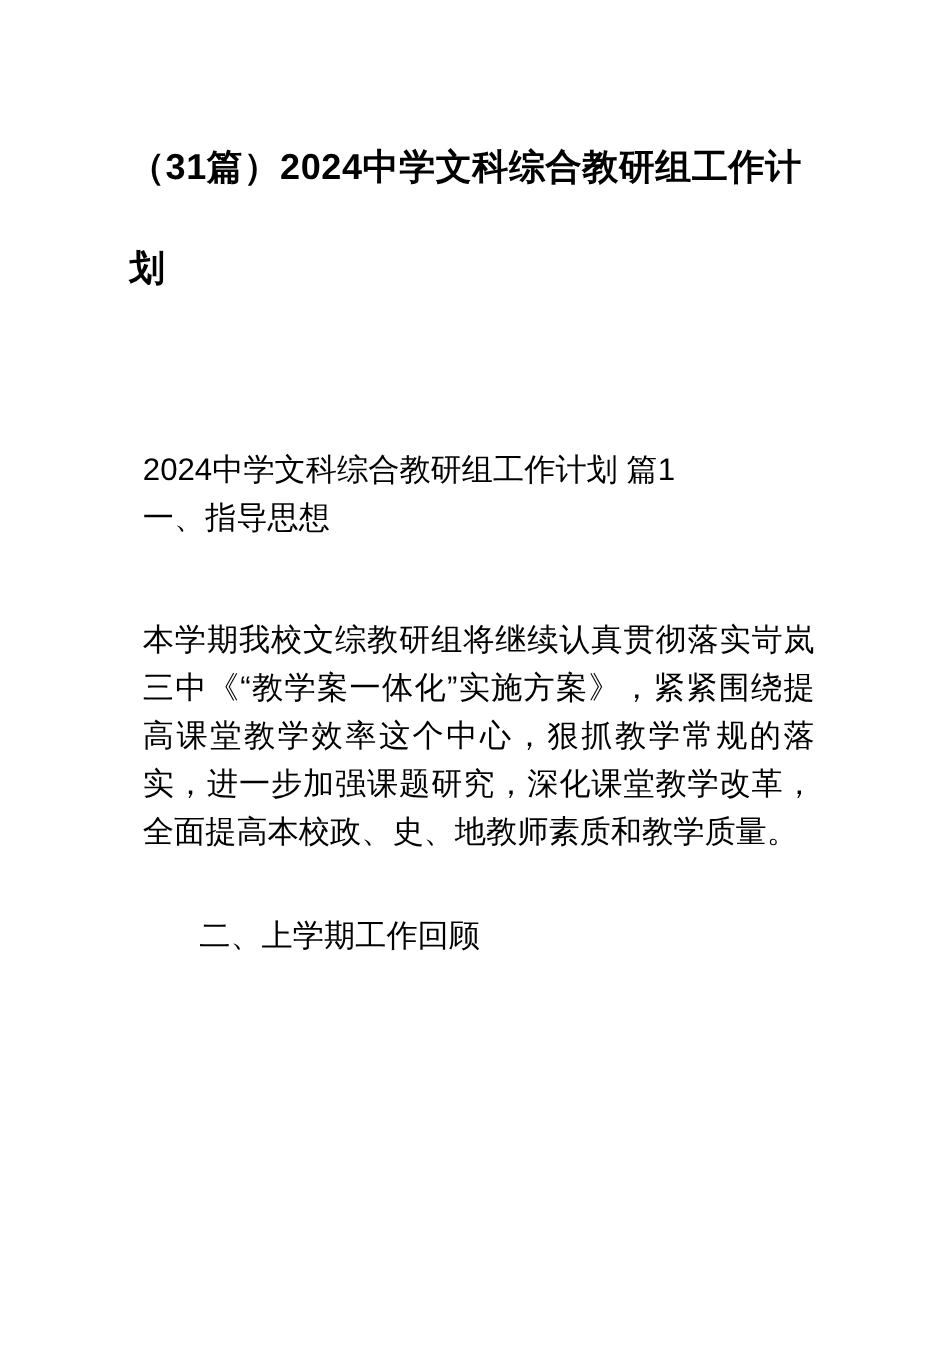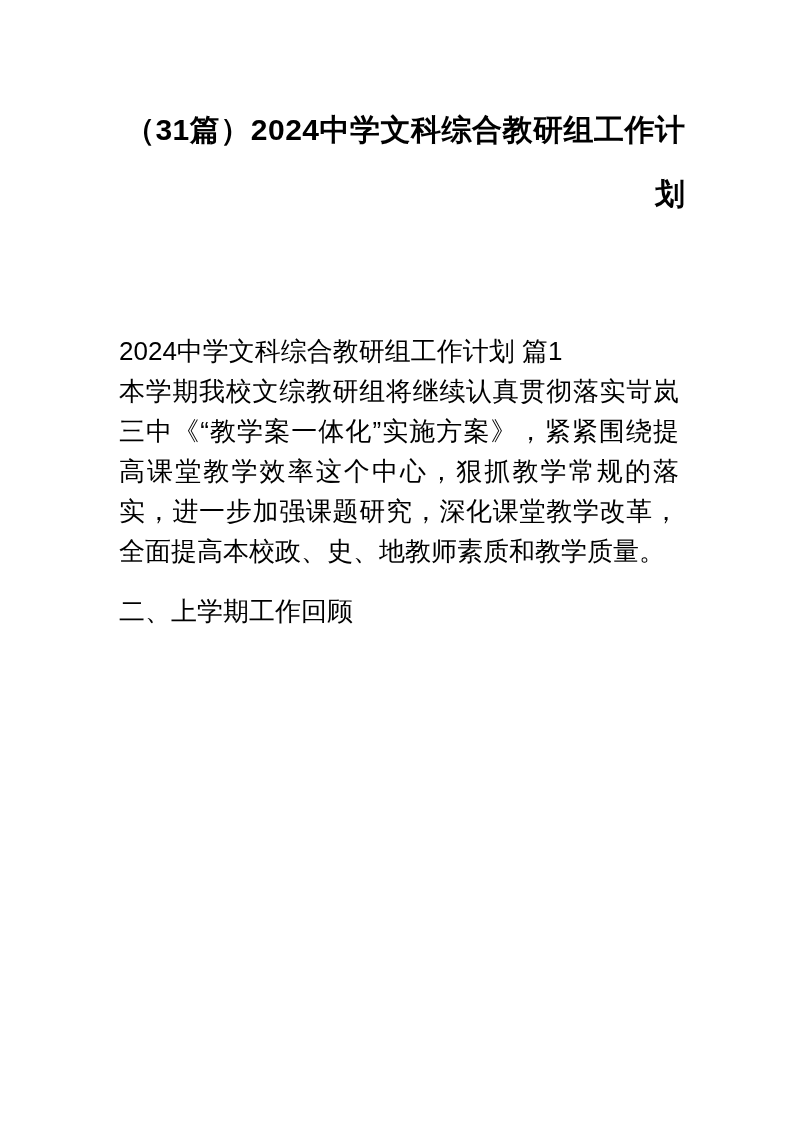"（31篇）2024中学文科综合教研组工作计划" .doc-title { line-height: 64px -> 84px; text-align: right -> left }
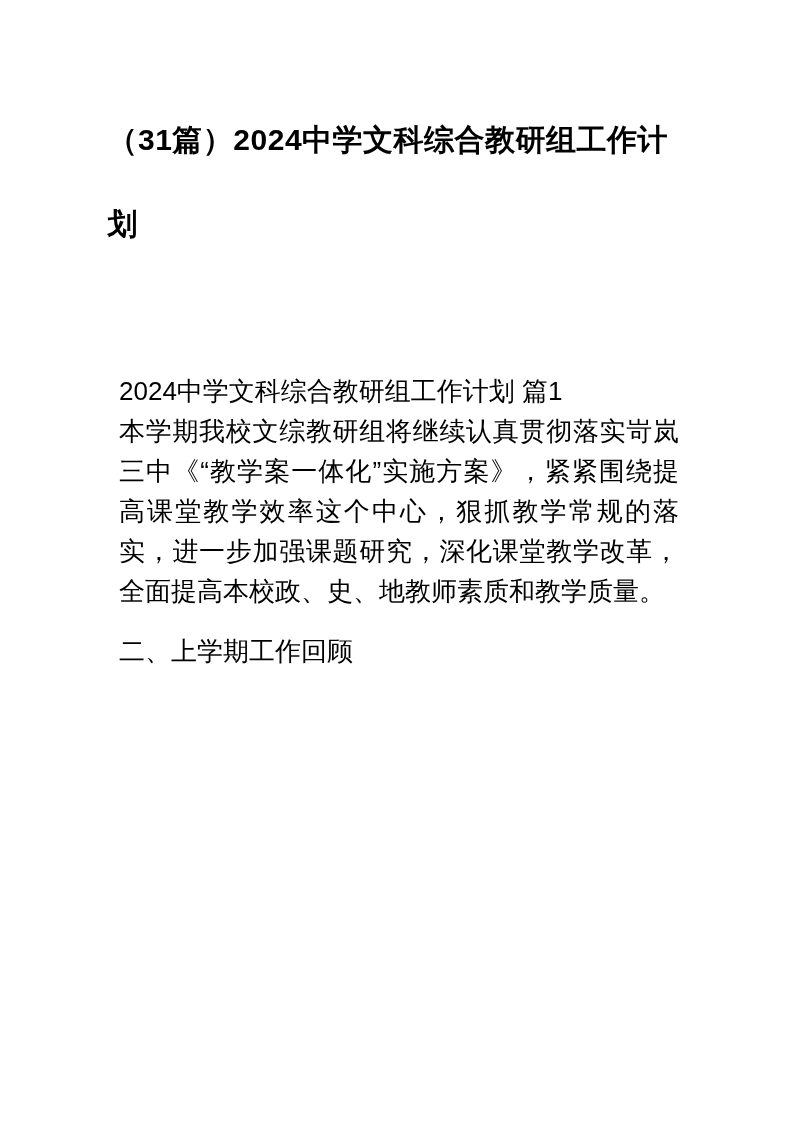"一、指导思想" p.para { html: none -> <p>一、指导思想</p> }
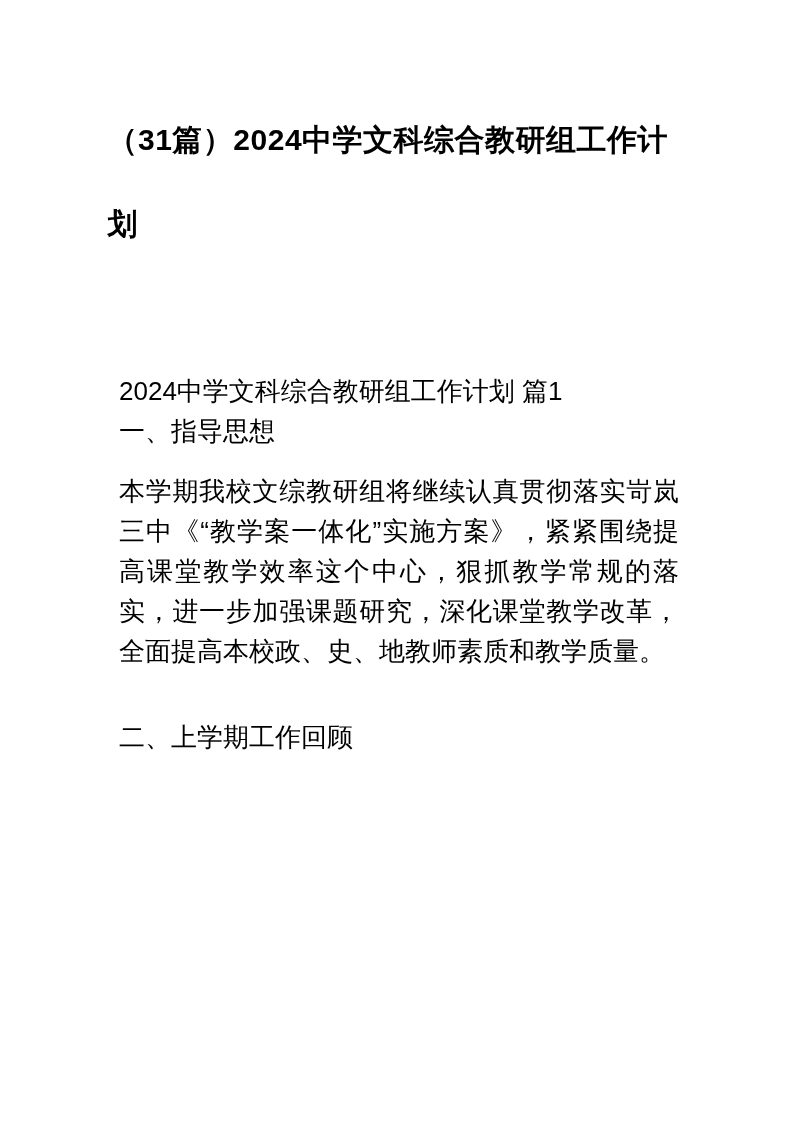"本学期我校文综教研组将继续认真贯彻落实岢岚三中《“教学案一体化”实施方案》，紧紧" .doc-body p:nth-child(3) { margin-top: 20px -> 62px }
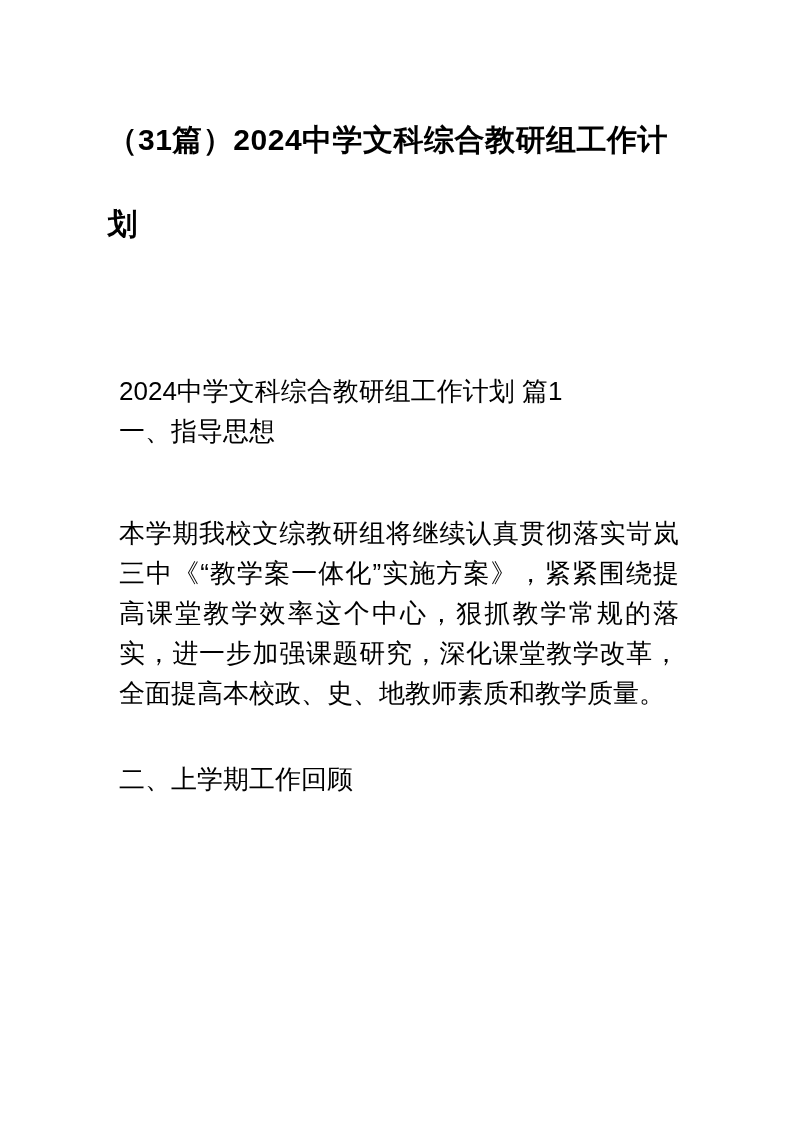"二、上学期工作回顾" .doc-body p:nth-child(4) { margin-left: none -> 47px }
